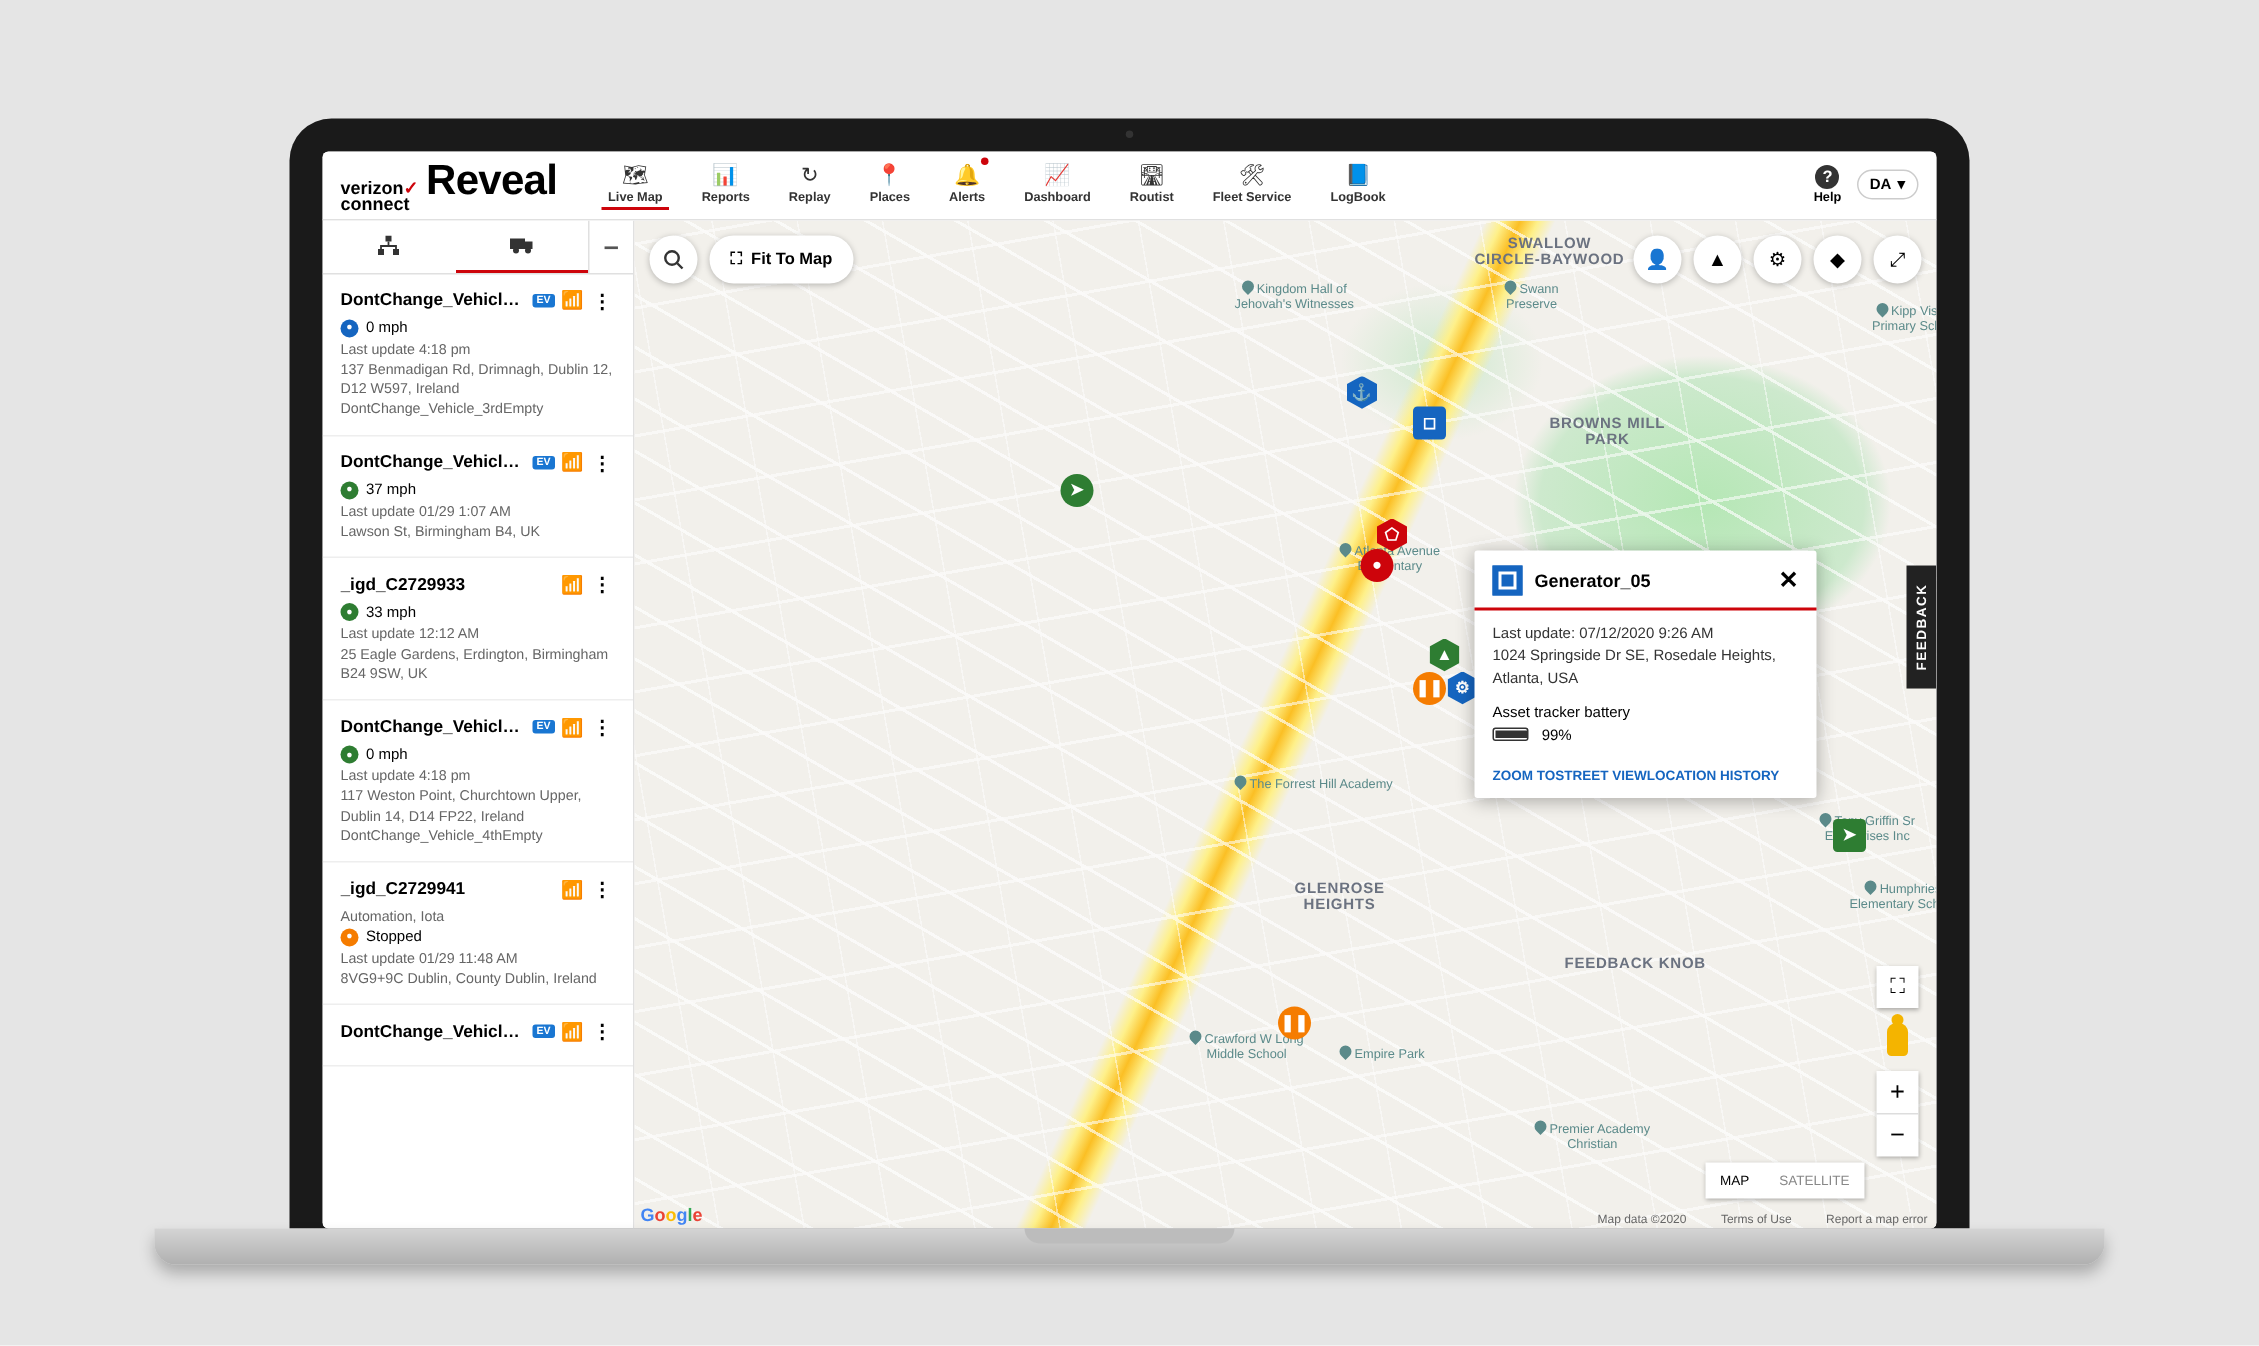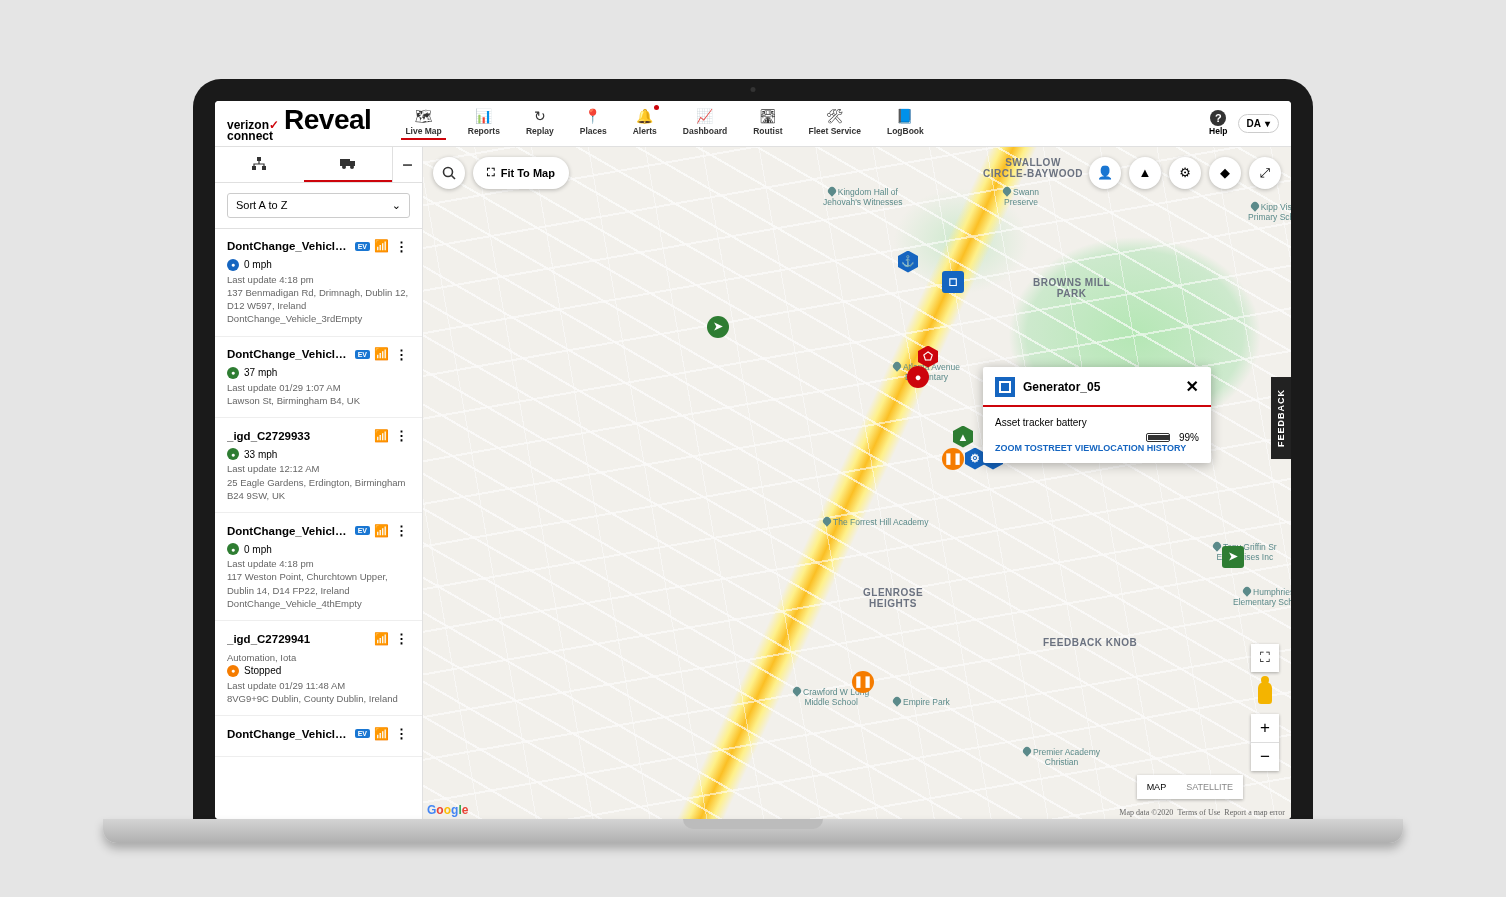"Sort A to Z" div.sort-row { html: <div> <div> <span>Sort A to Z</span> <span>⌄</span> </div> </div> -> none }
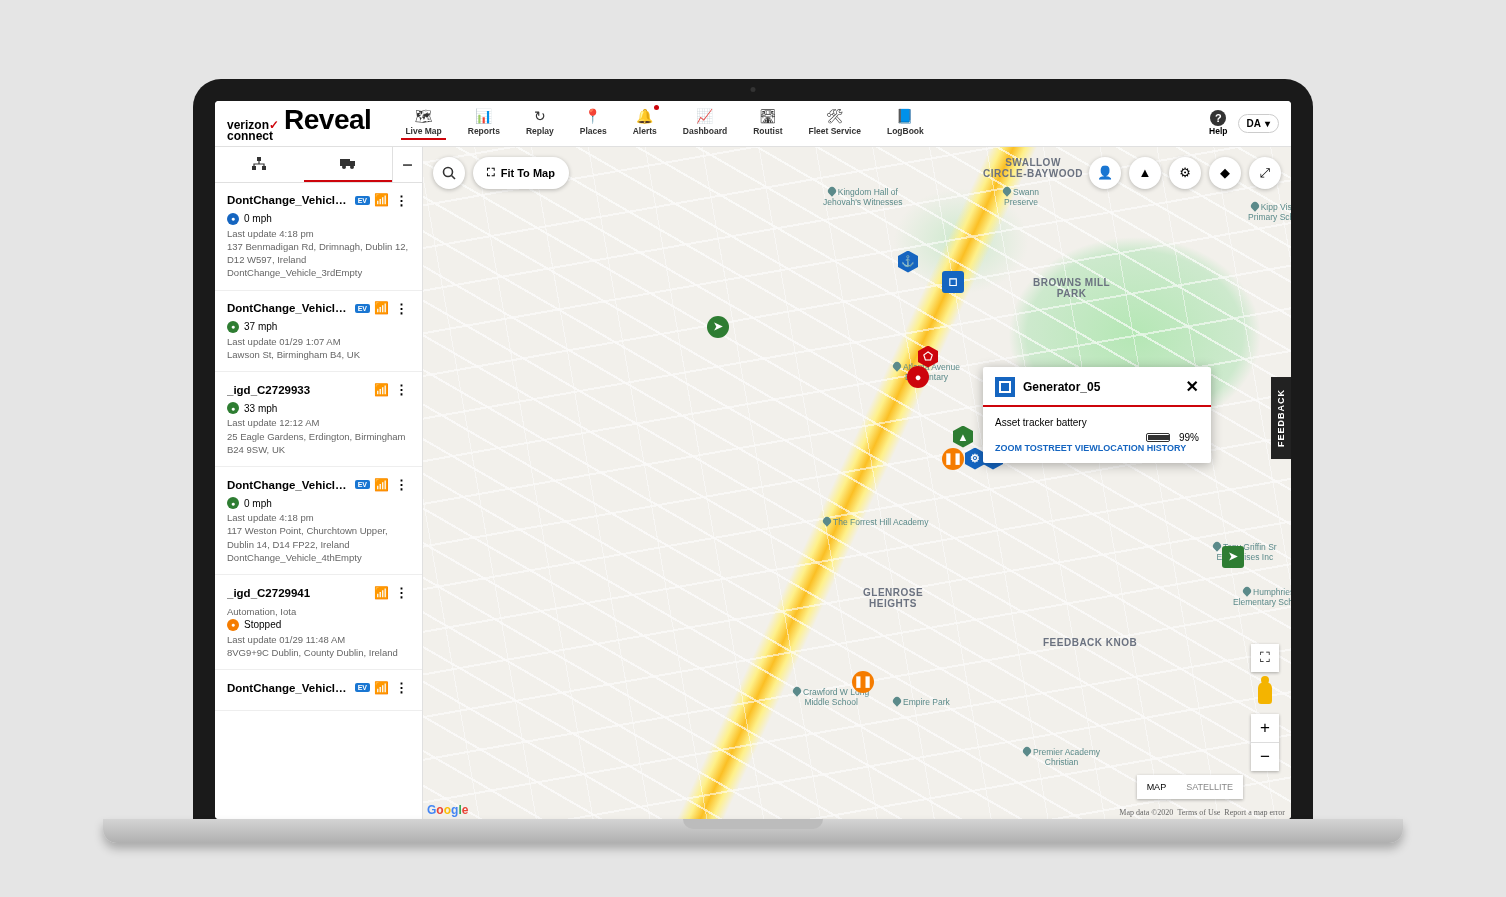"Last update: 07/12/2020 9:26 AM" div.popup-body { html: none -> <div> <div>Last update: 07/12/2020 9:26 AM</div> <div>1024 Springside Dr SE, Rosedale Heights, Atlanta, USA</div> </div> }
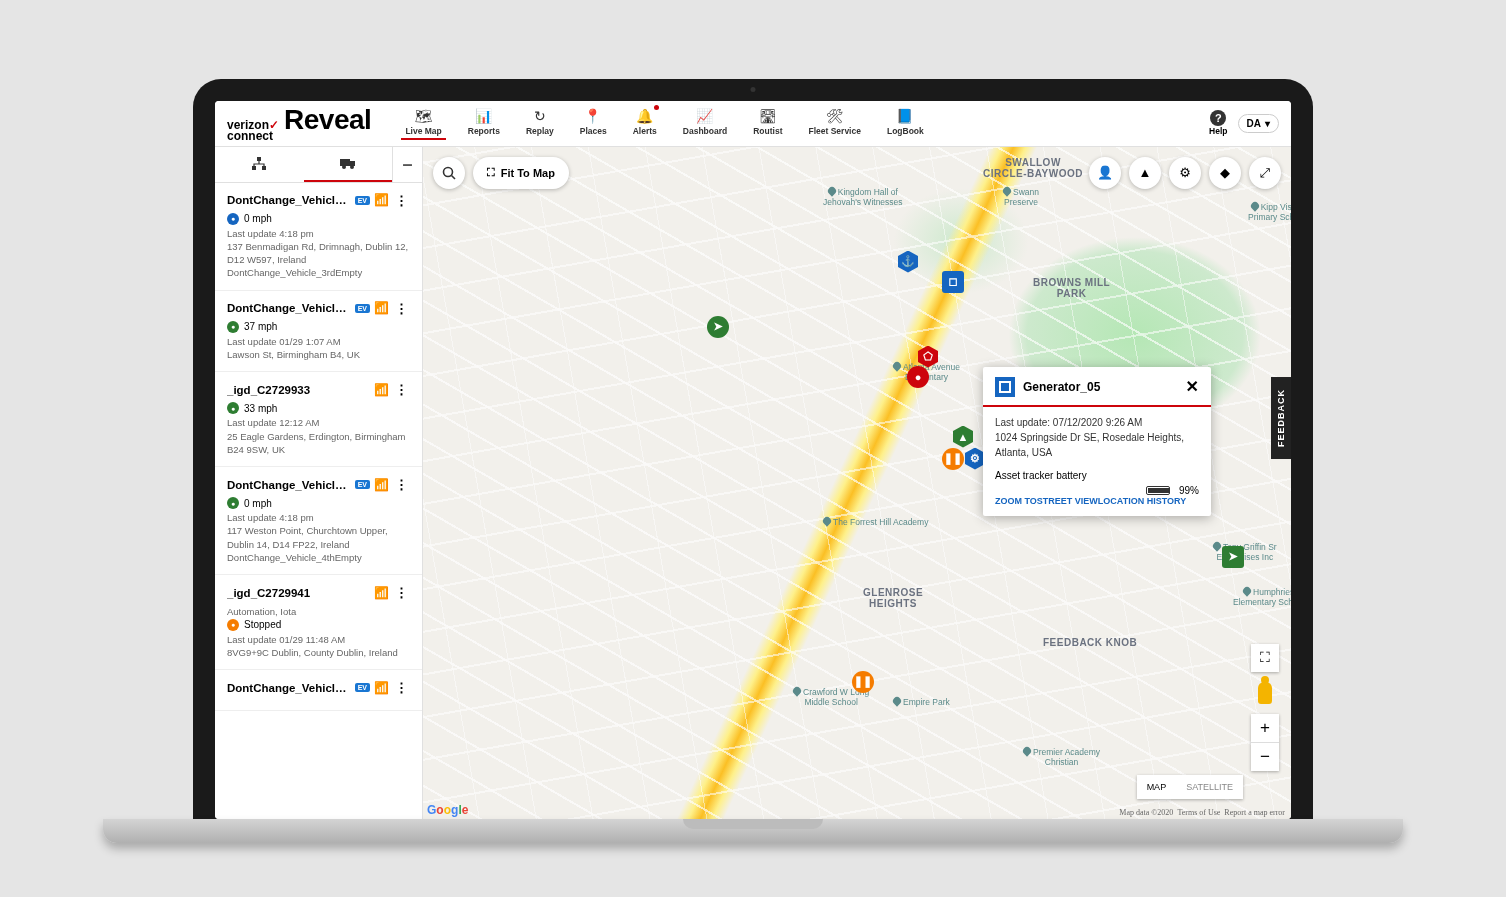"99%" div { text-align: right -> none }
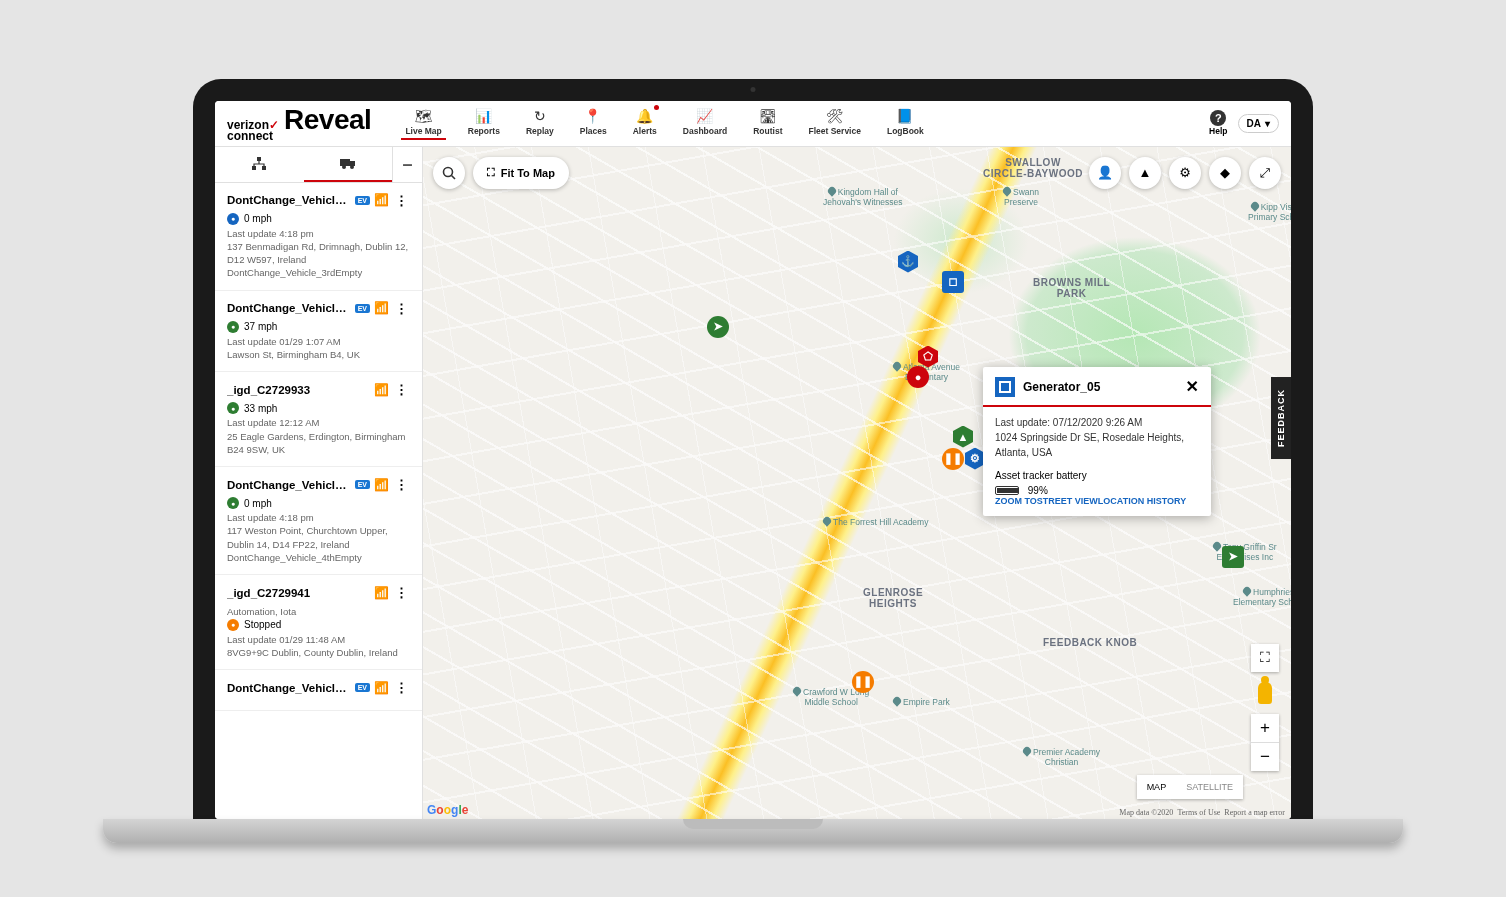"ZOOM TO" .popup-actions { margin-top: 0 -> 16px }
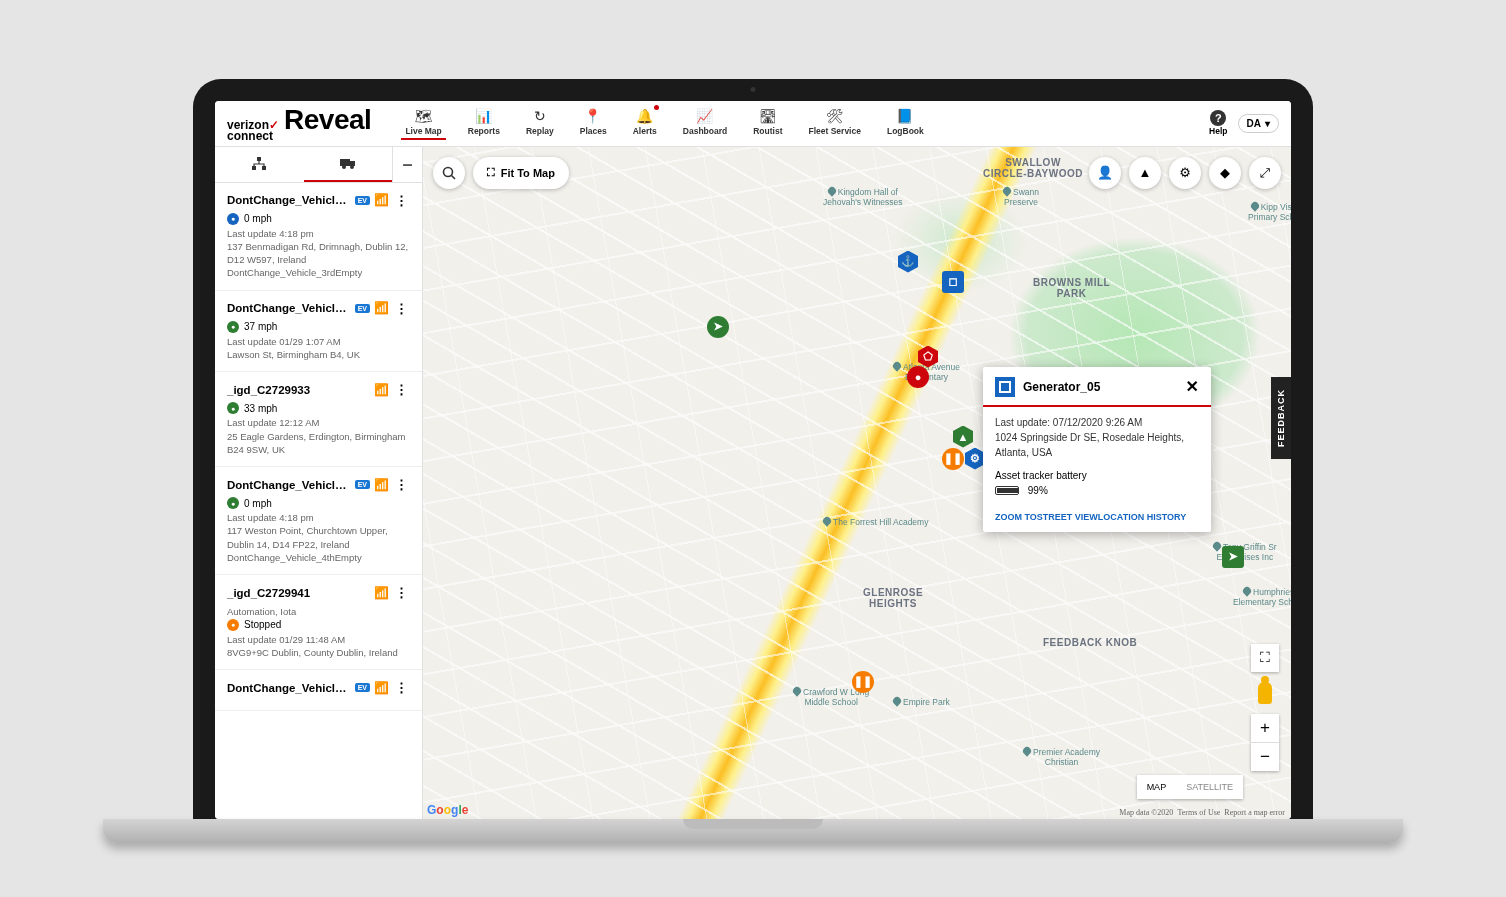"Map data ©2020" .map-attrib { font-family: Liberation Serif, serif -> none; gap: 4px -> 23px }
